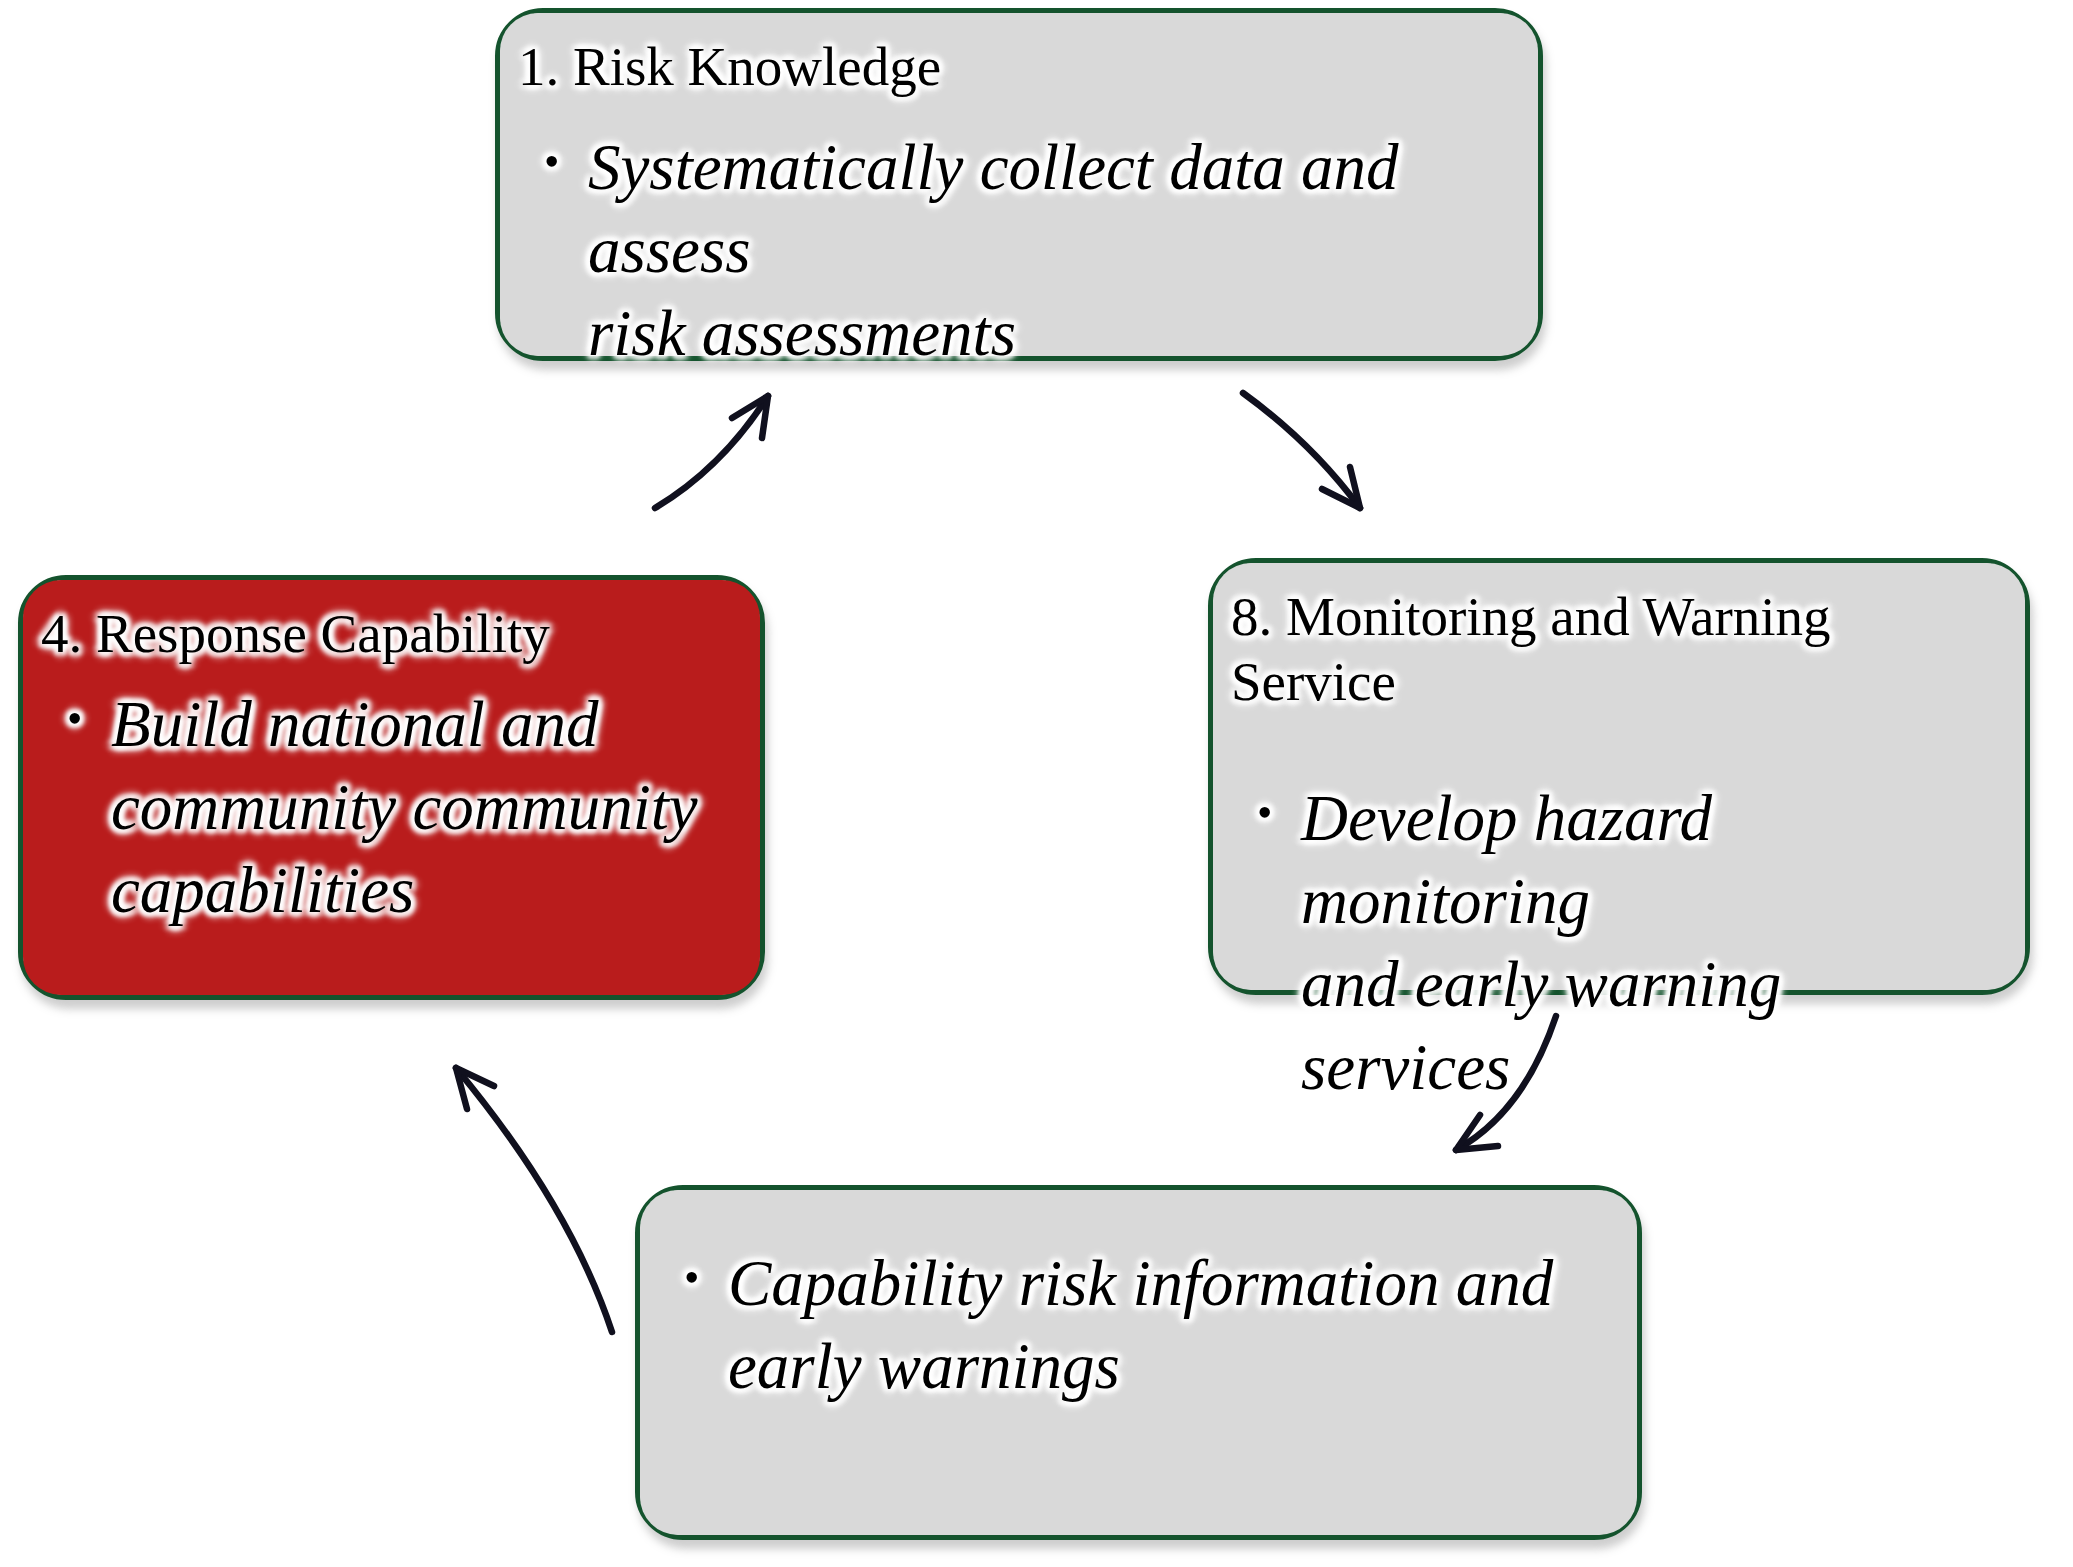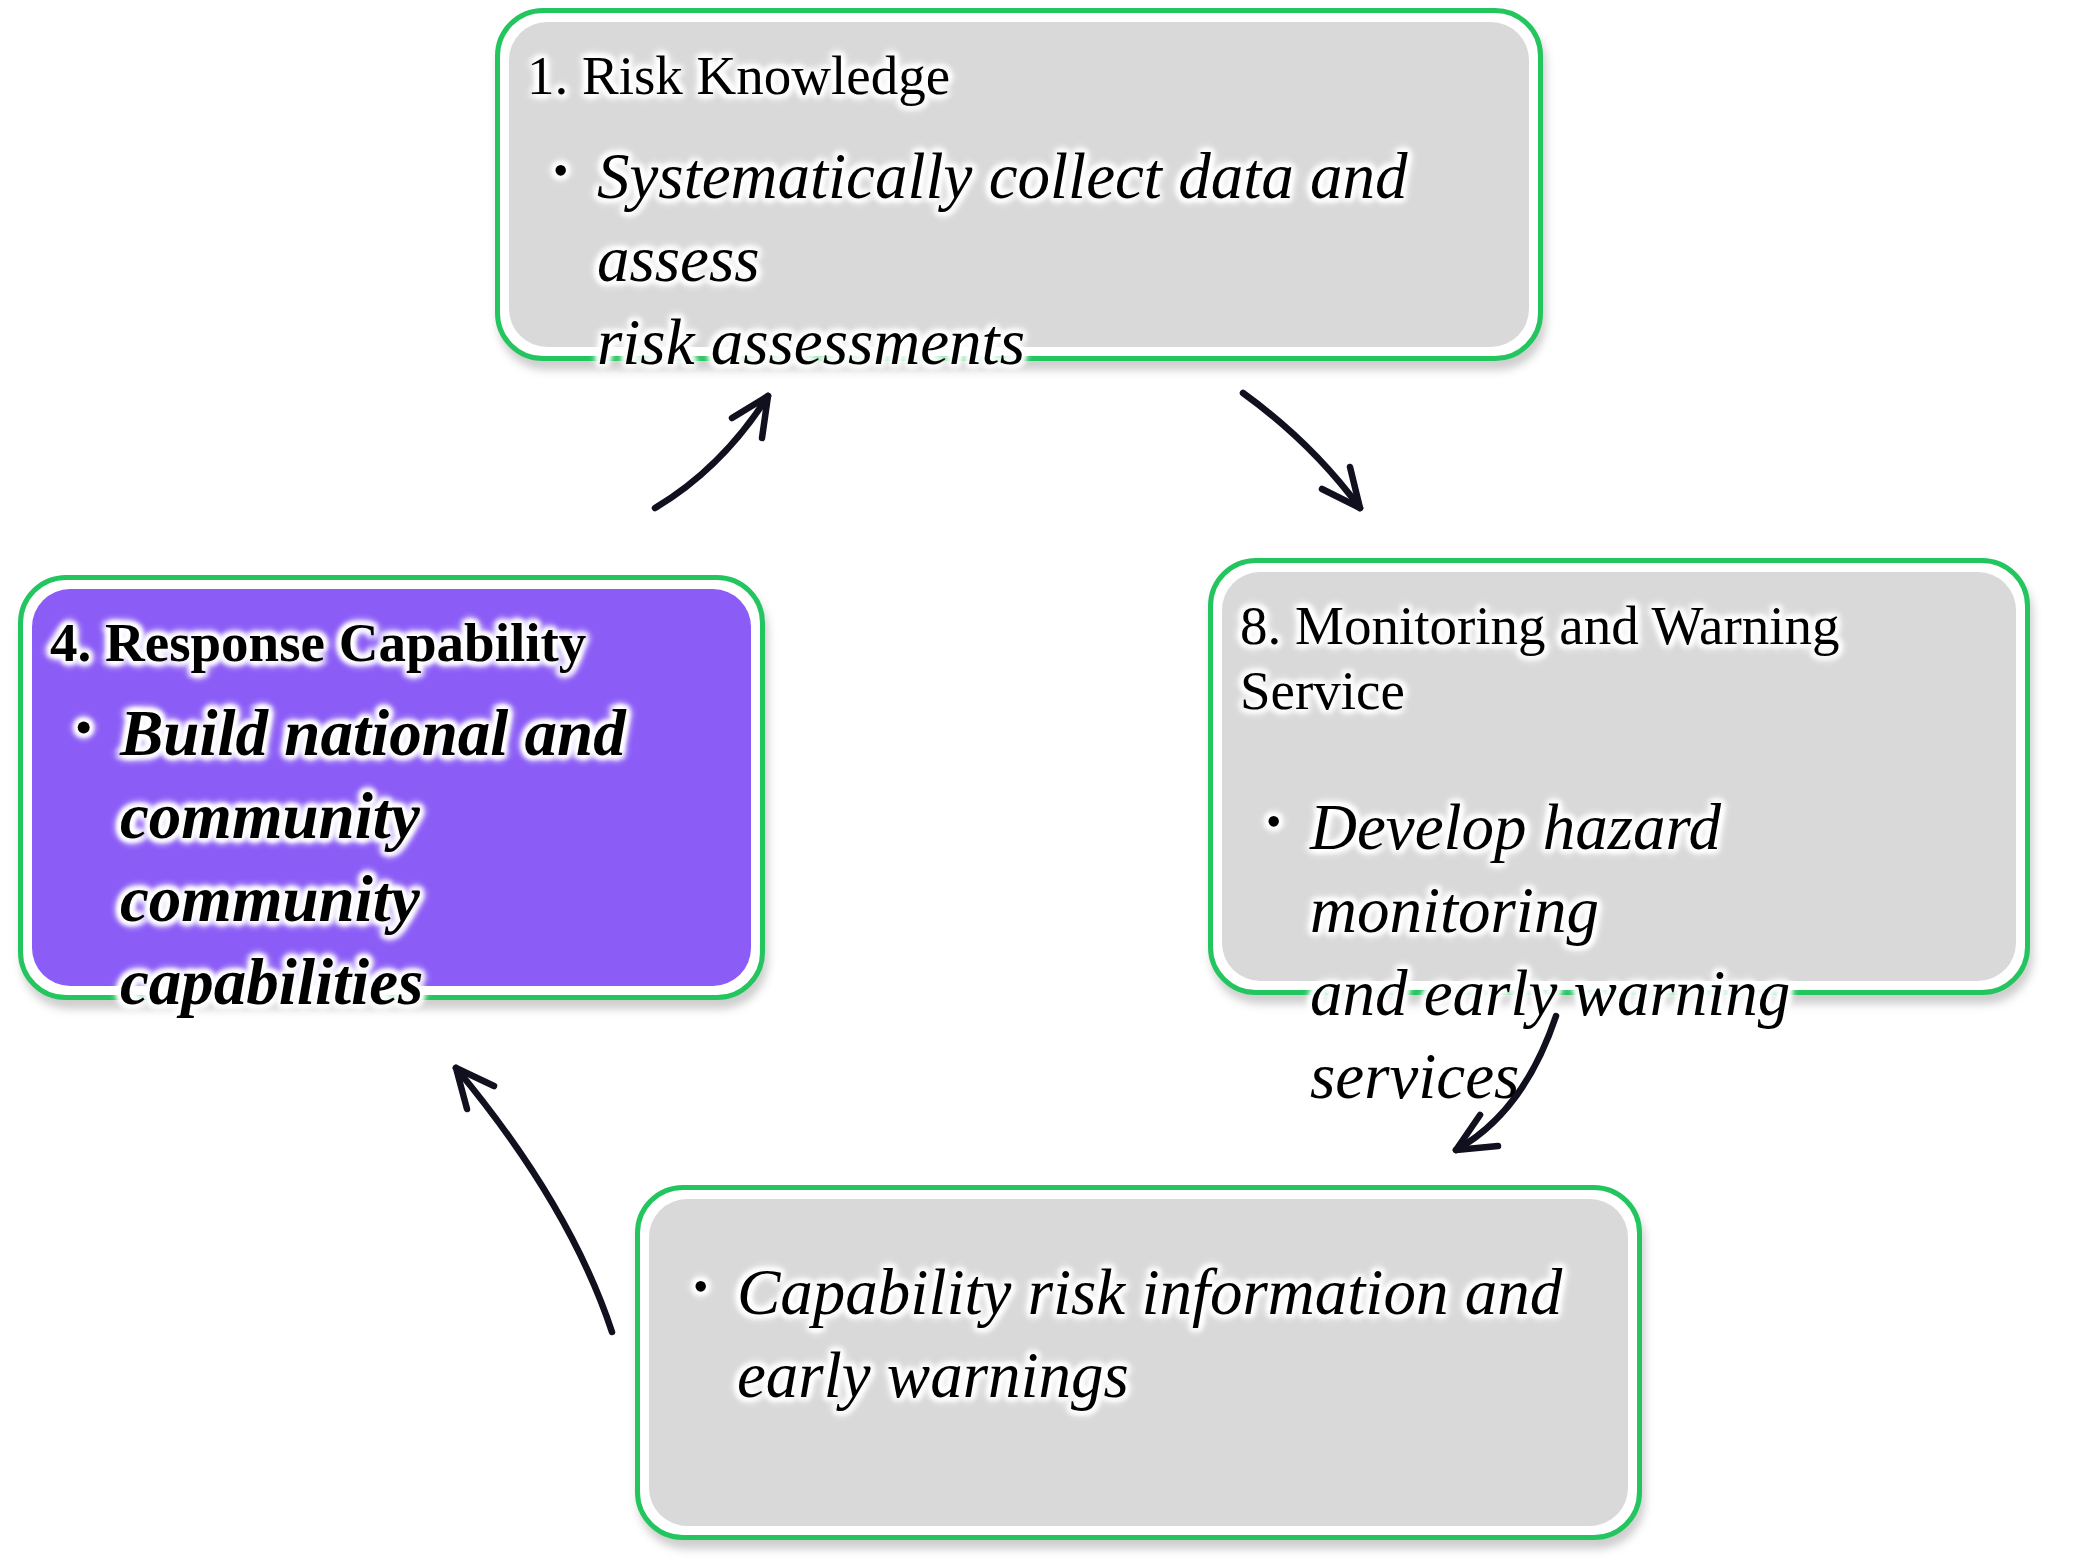"1. Risk Knowledge" .node { border: 5px solid #22c55e -> 5px solid #14532d; padding: 9px -> none }
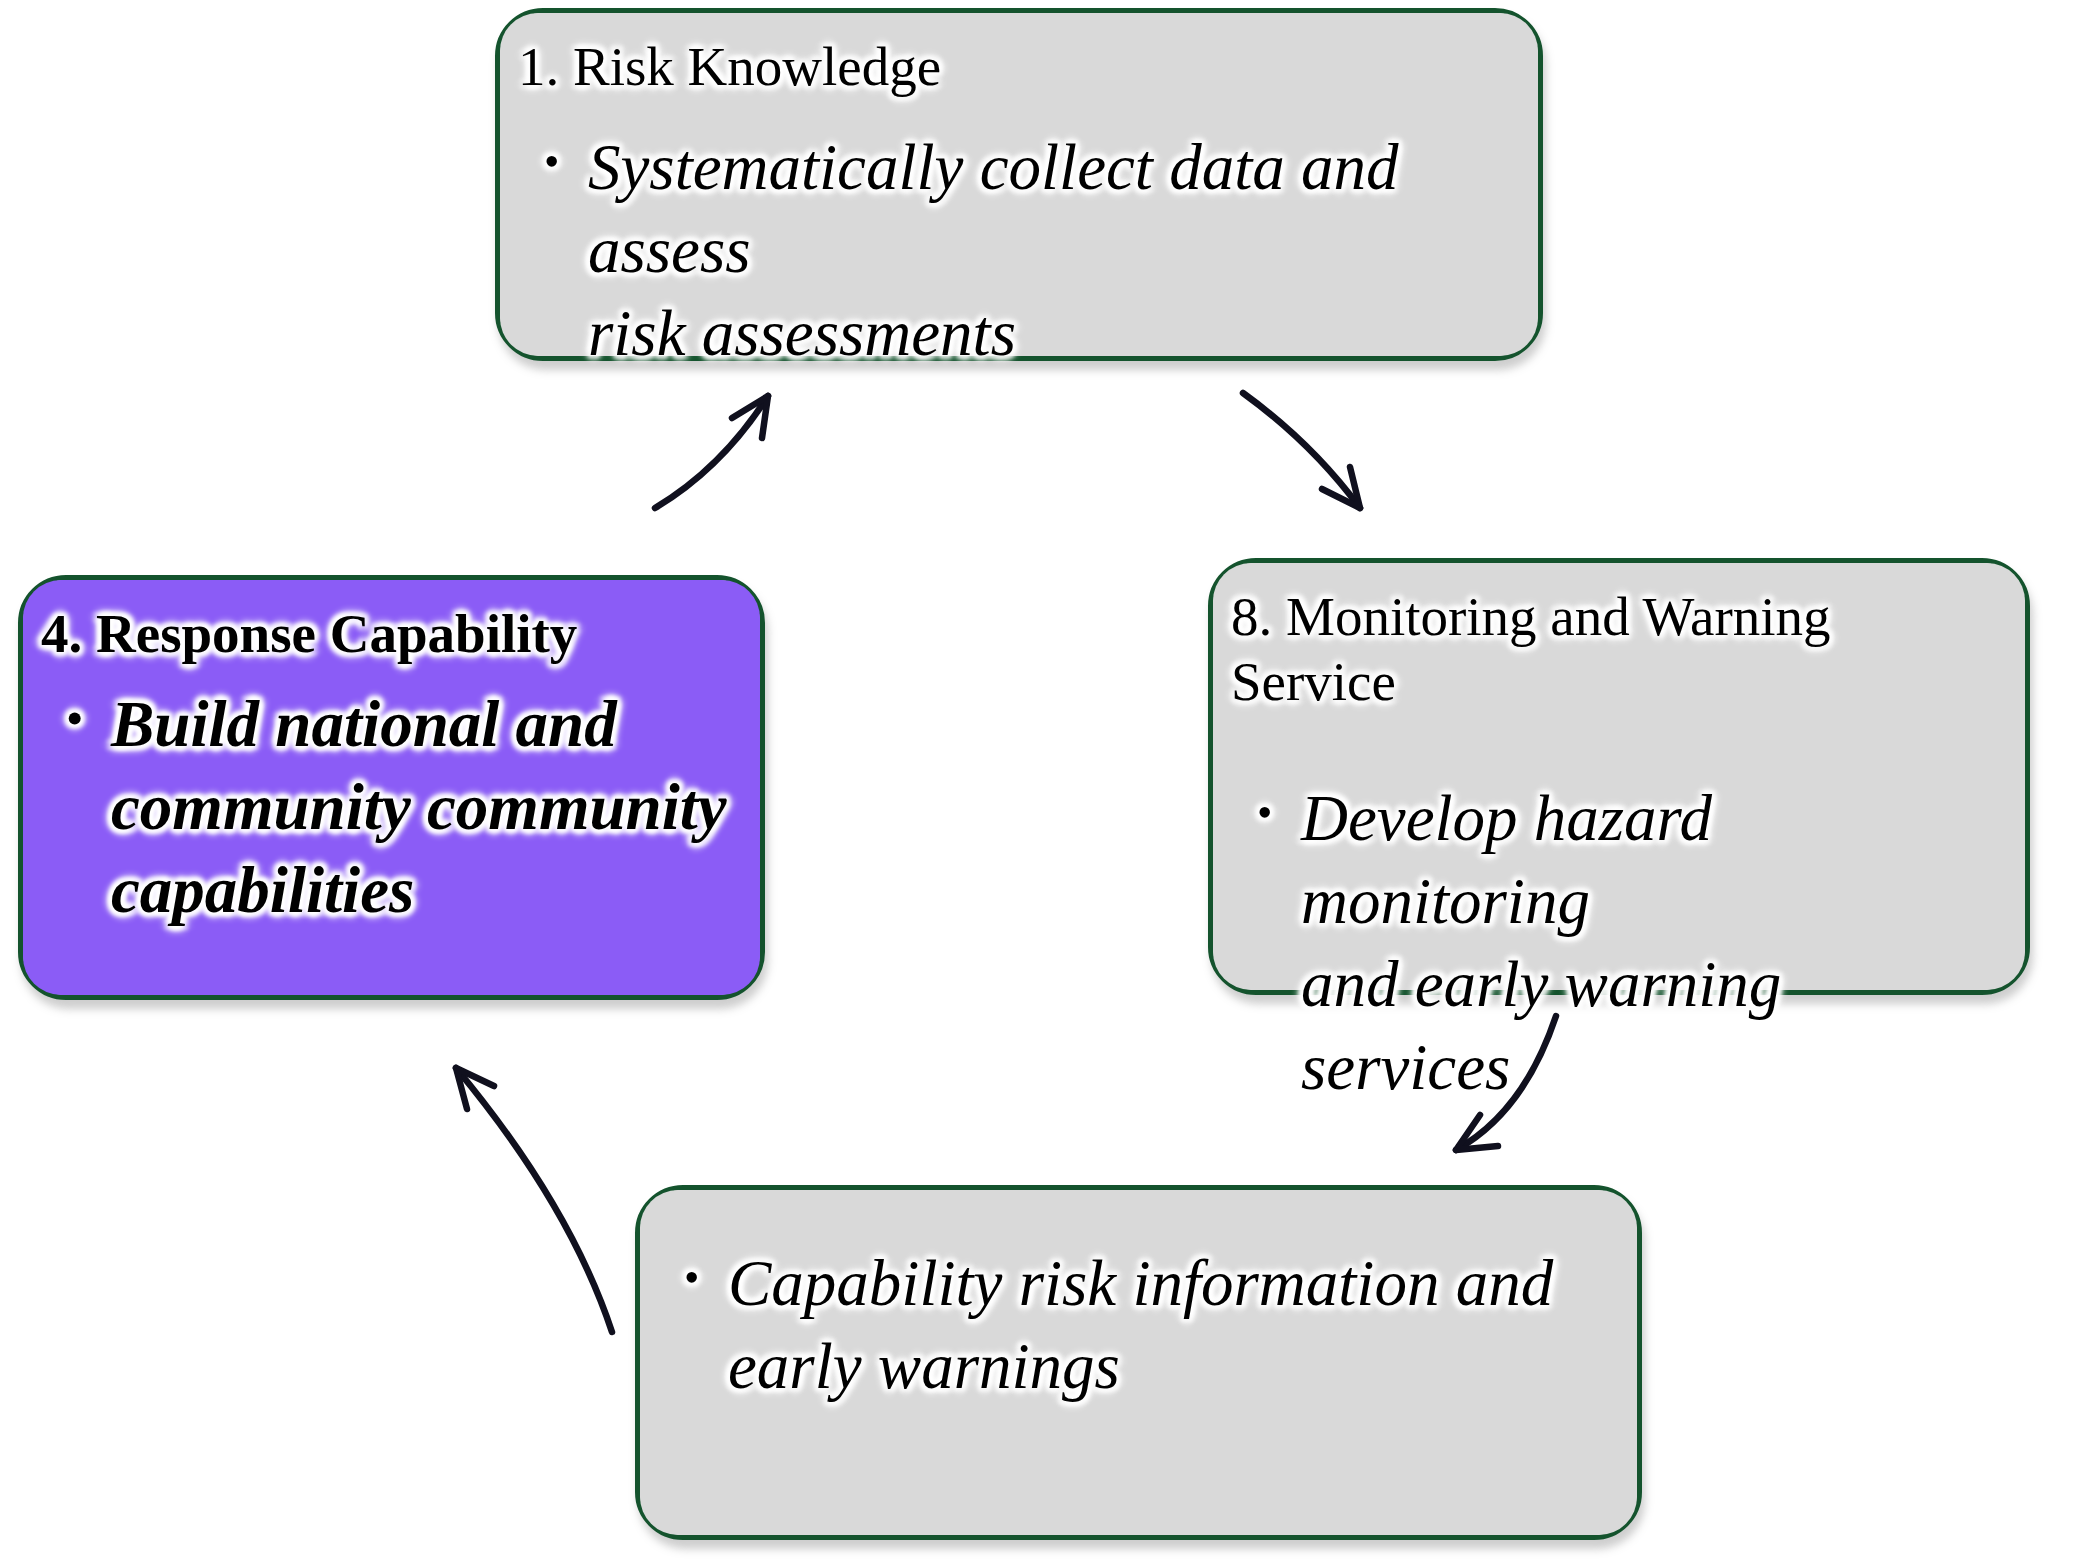"4. Response Capability" .fill-white { background: #8b5cf6 -> #b91c1c; font-weight: bold -> none }
